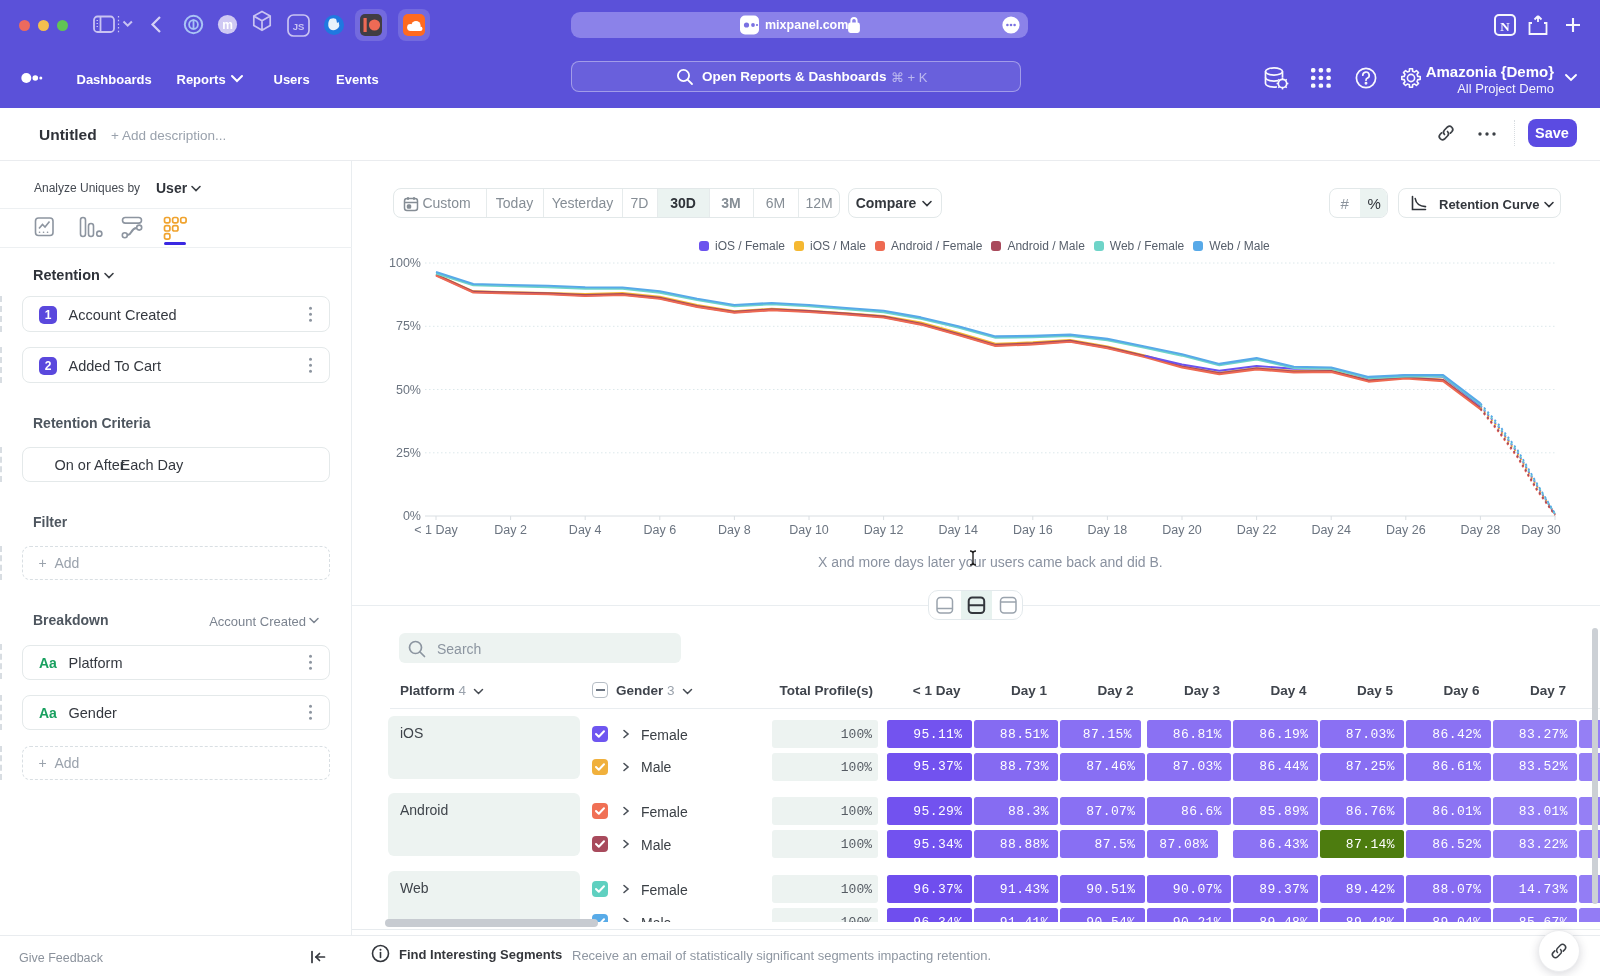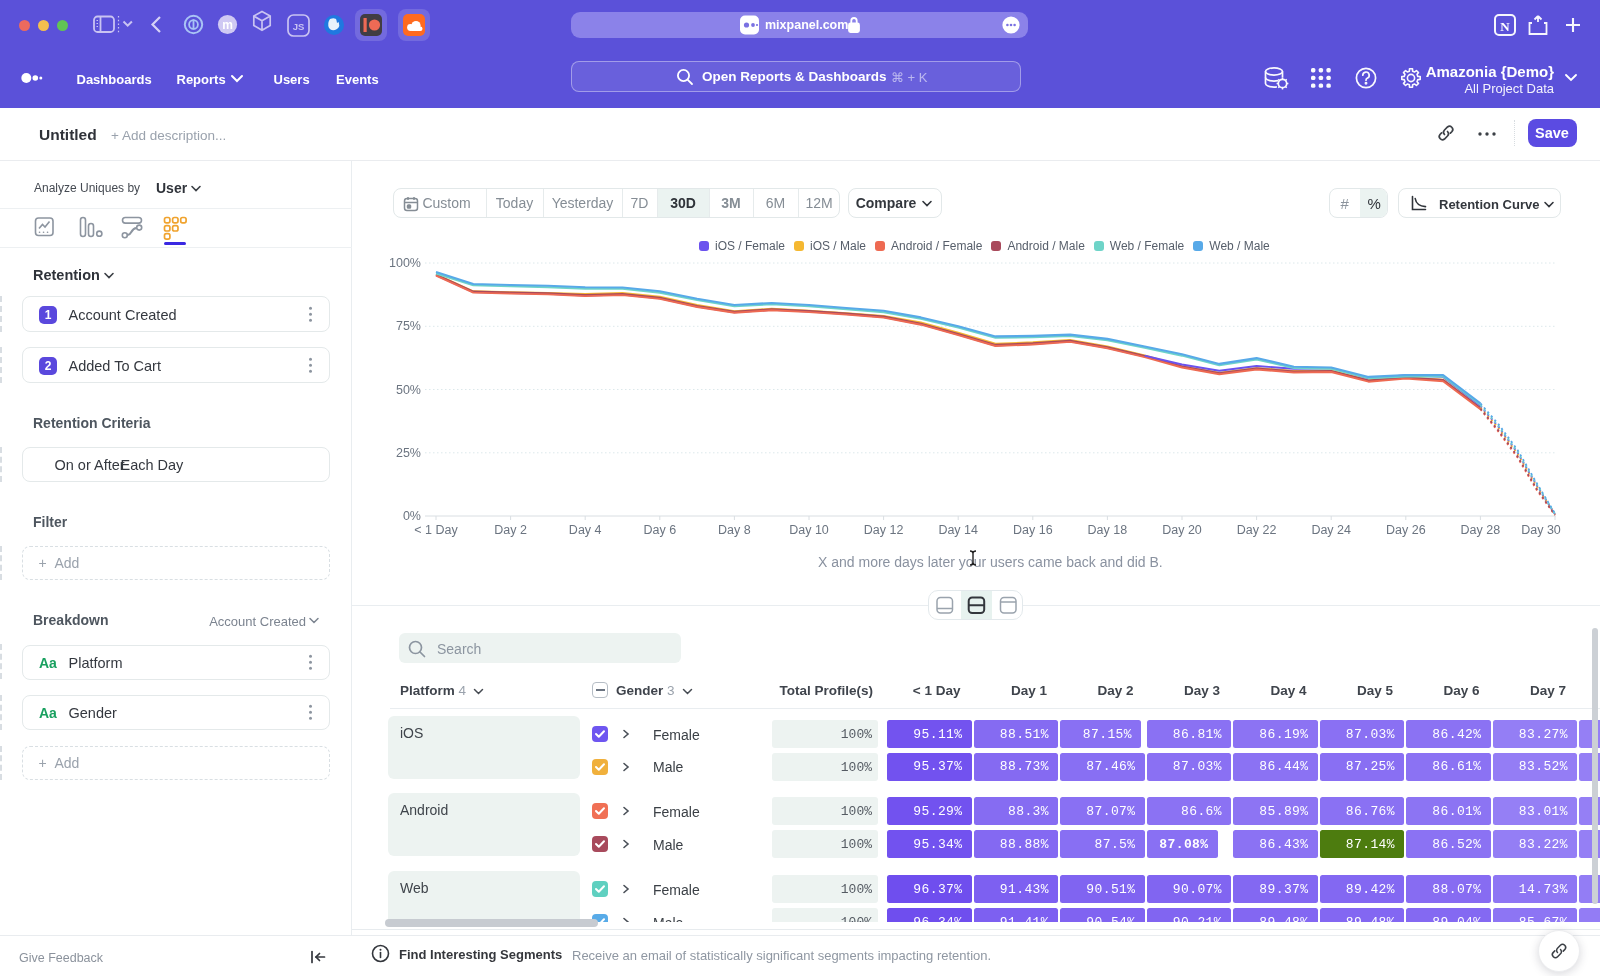"All Project Data" div.abs { text: Data -> Demo }
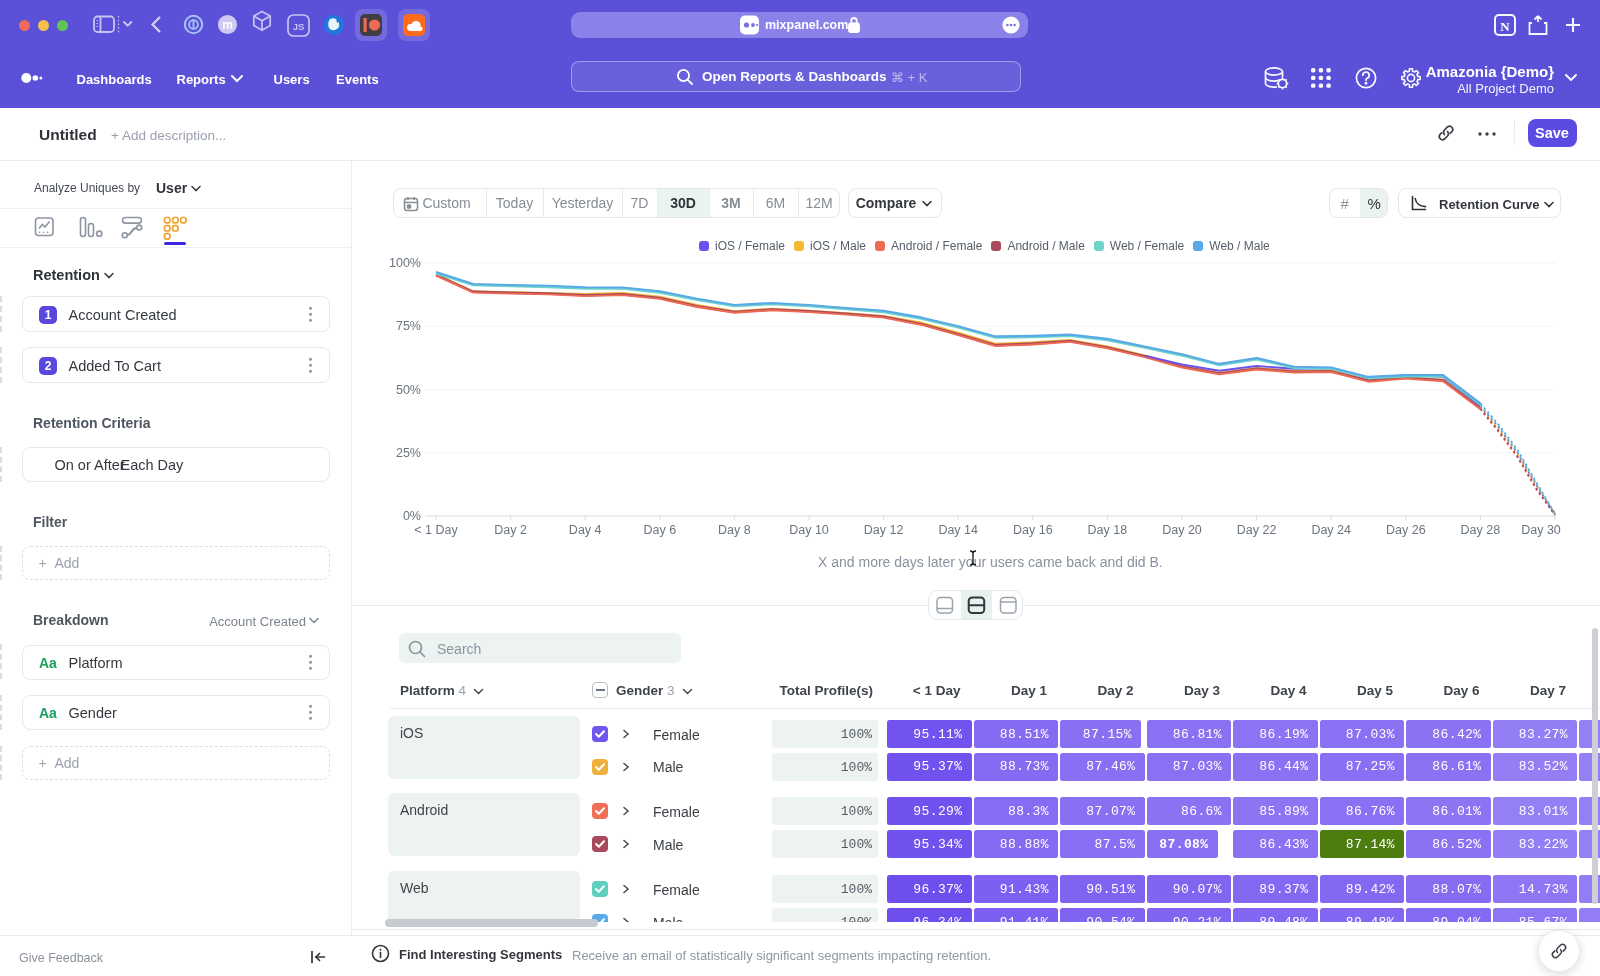"Female" .glabel { margin-left: 12px -> none }
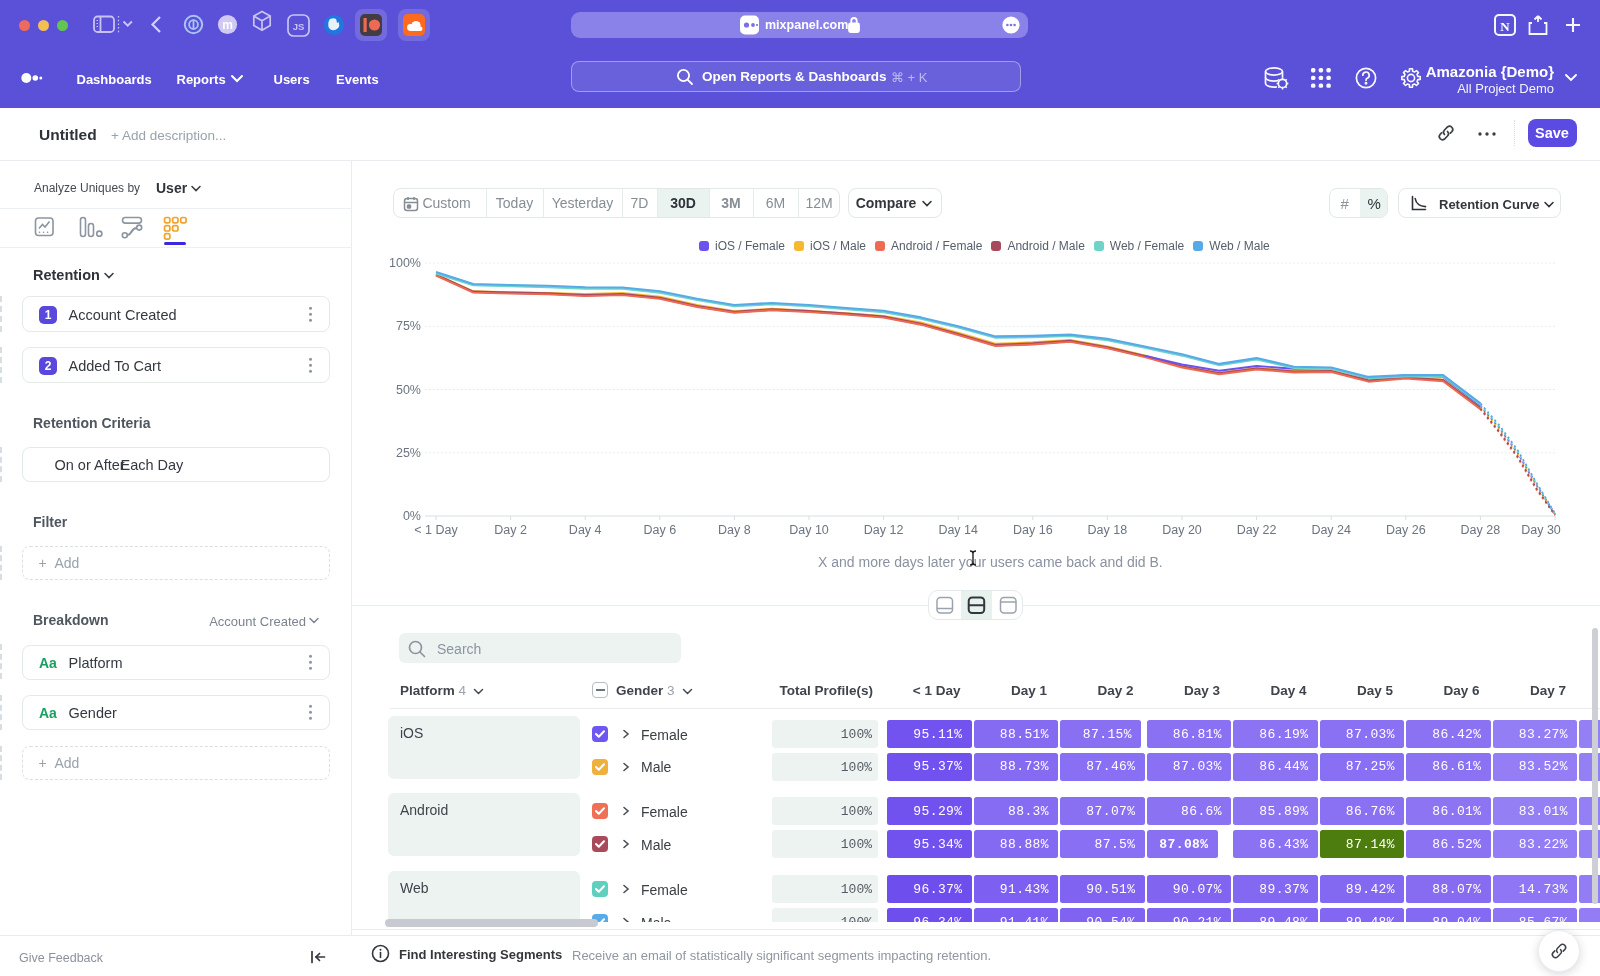"87.08%" div.cellv { font-weight: bold -> none }
